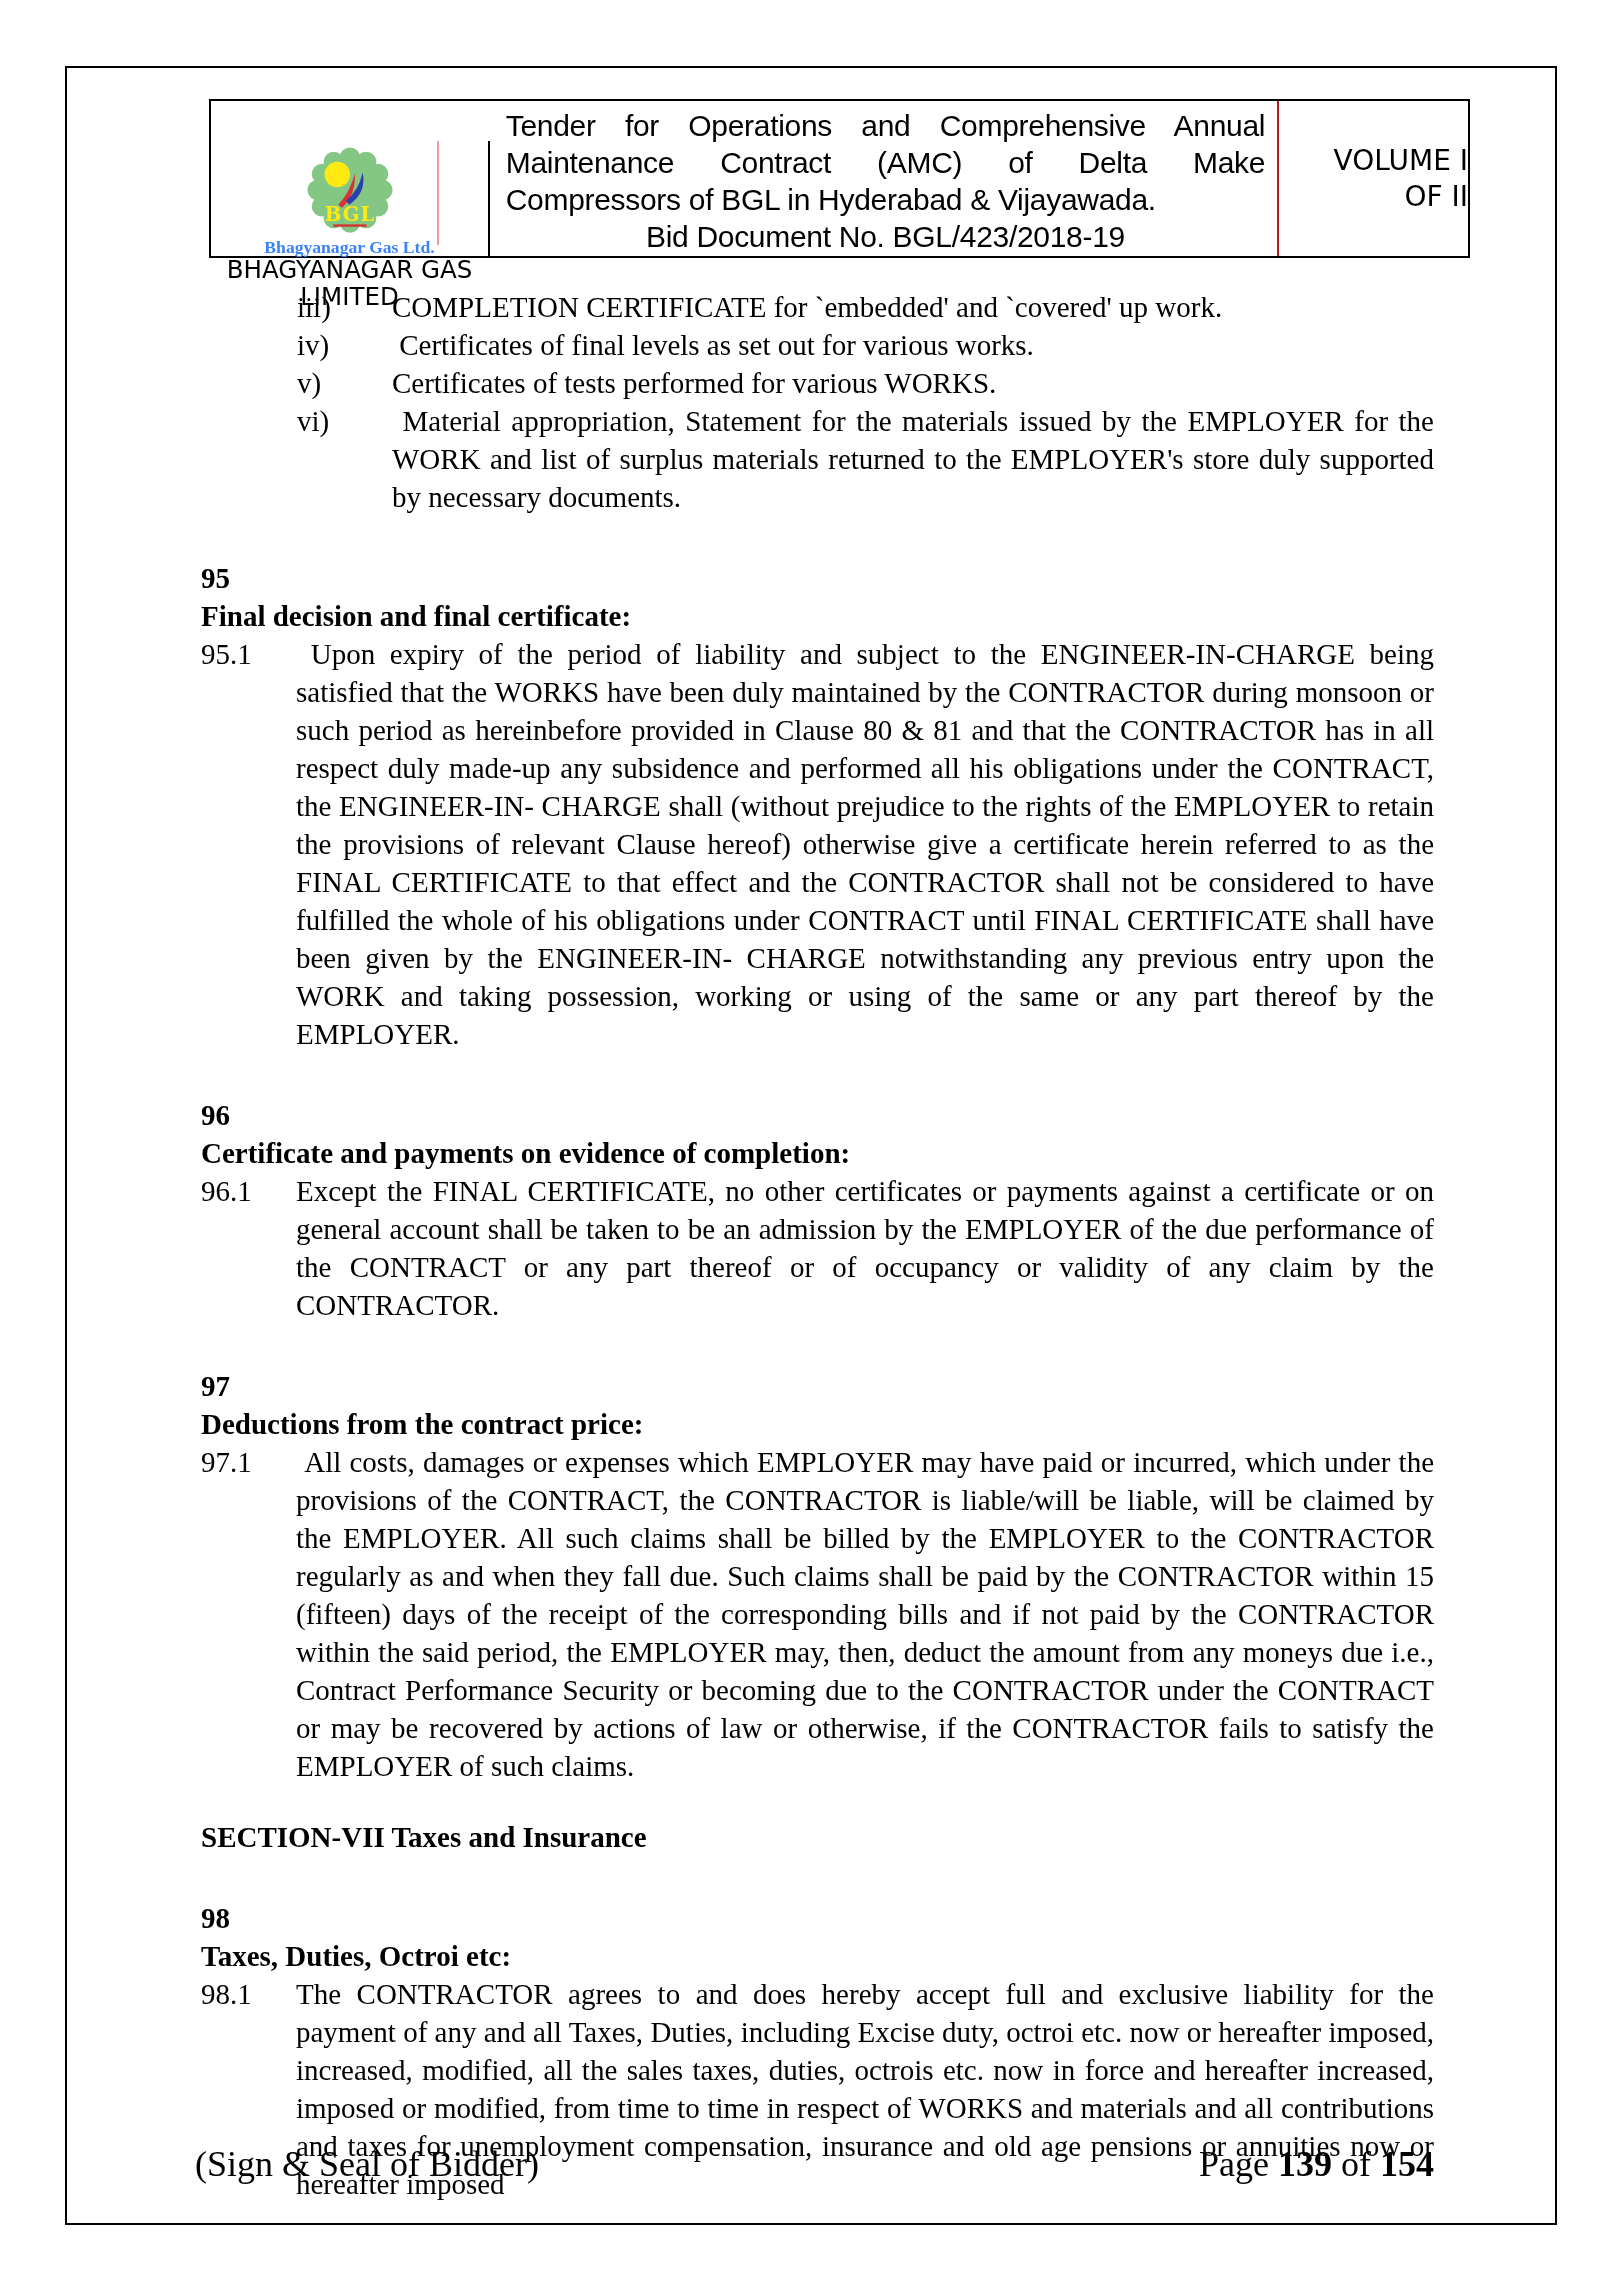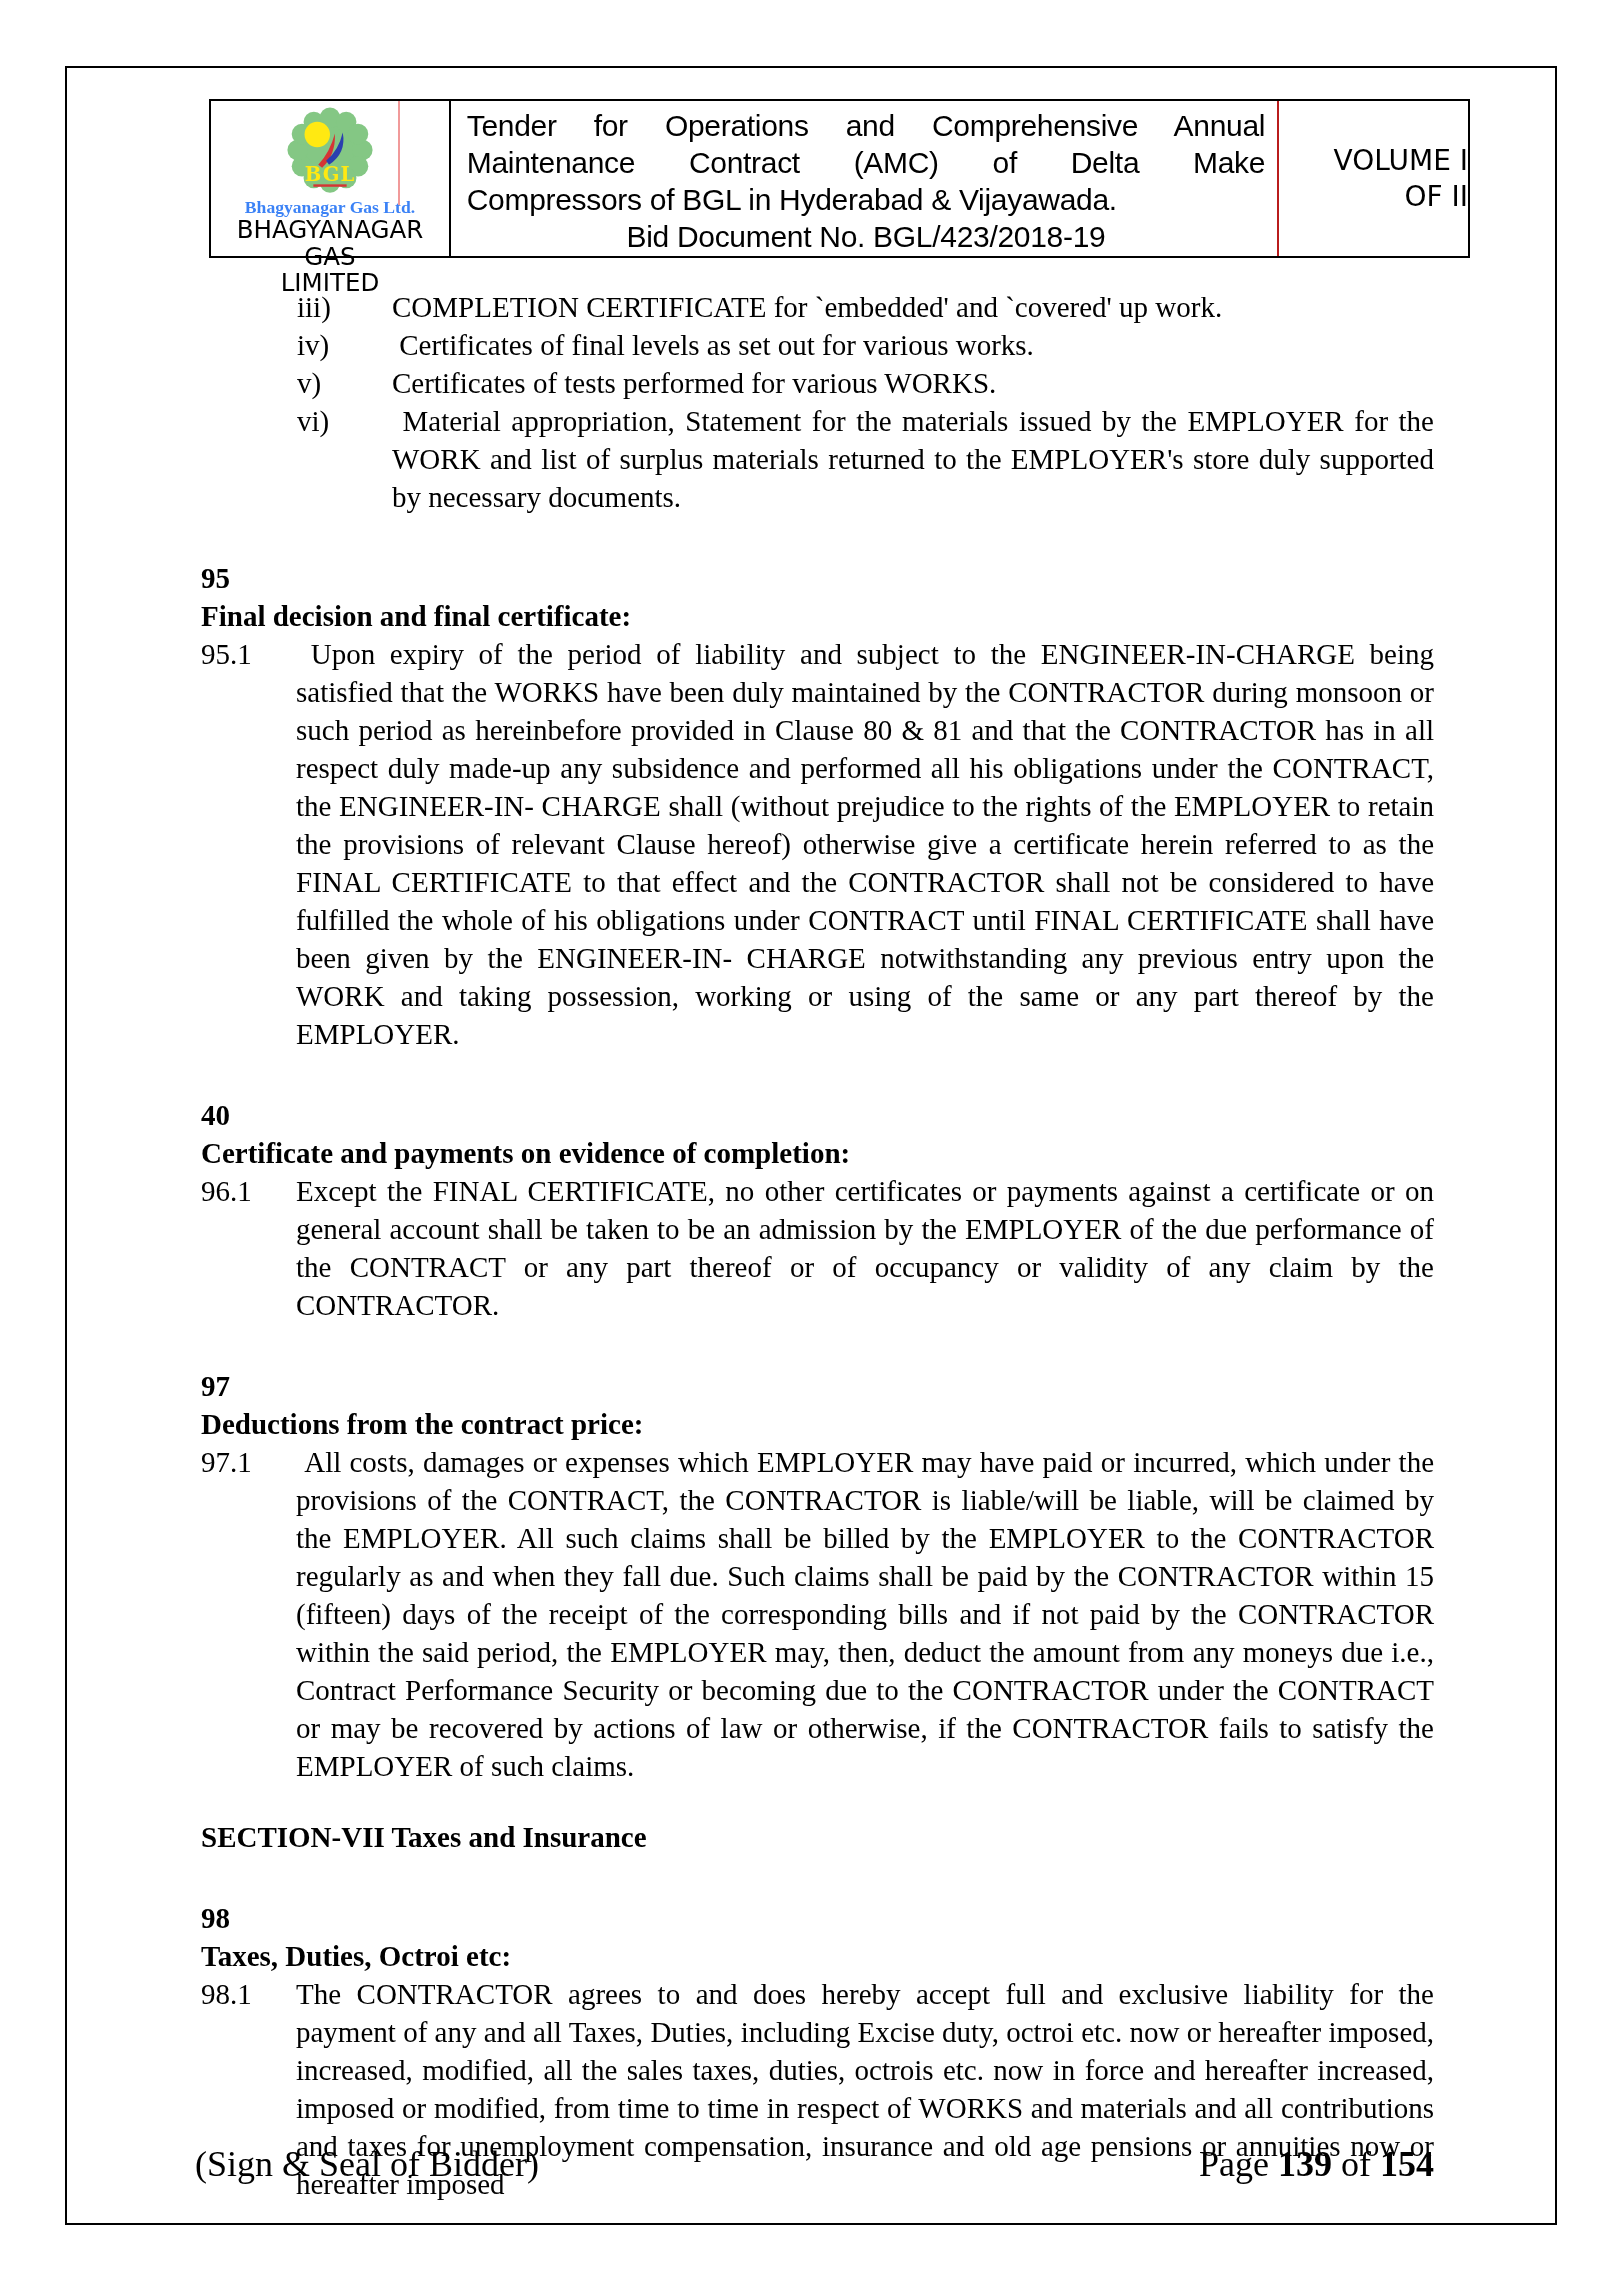"BGL" .cell-logo { margin-top: none -> 40px; width: 240px -> 279px }
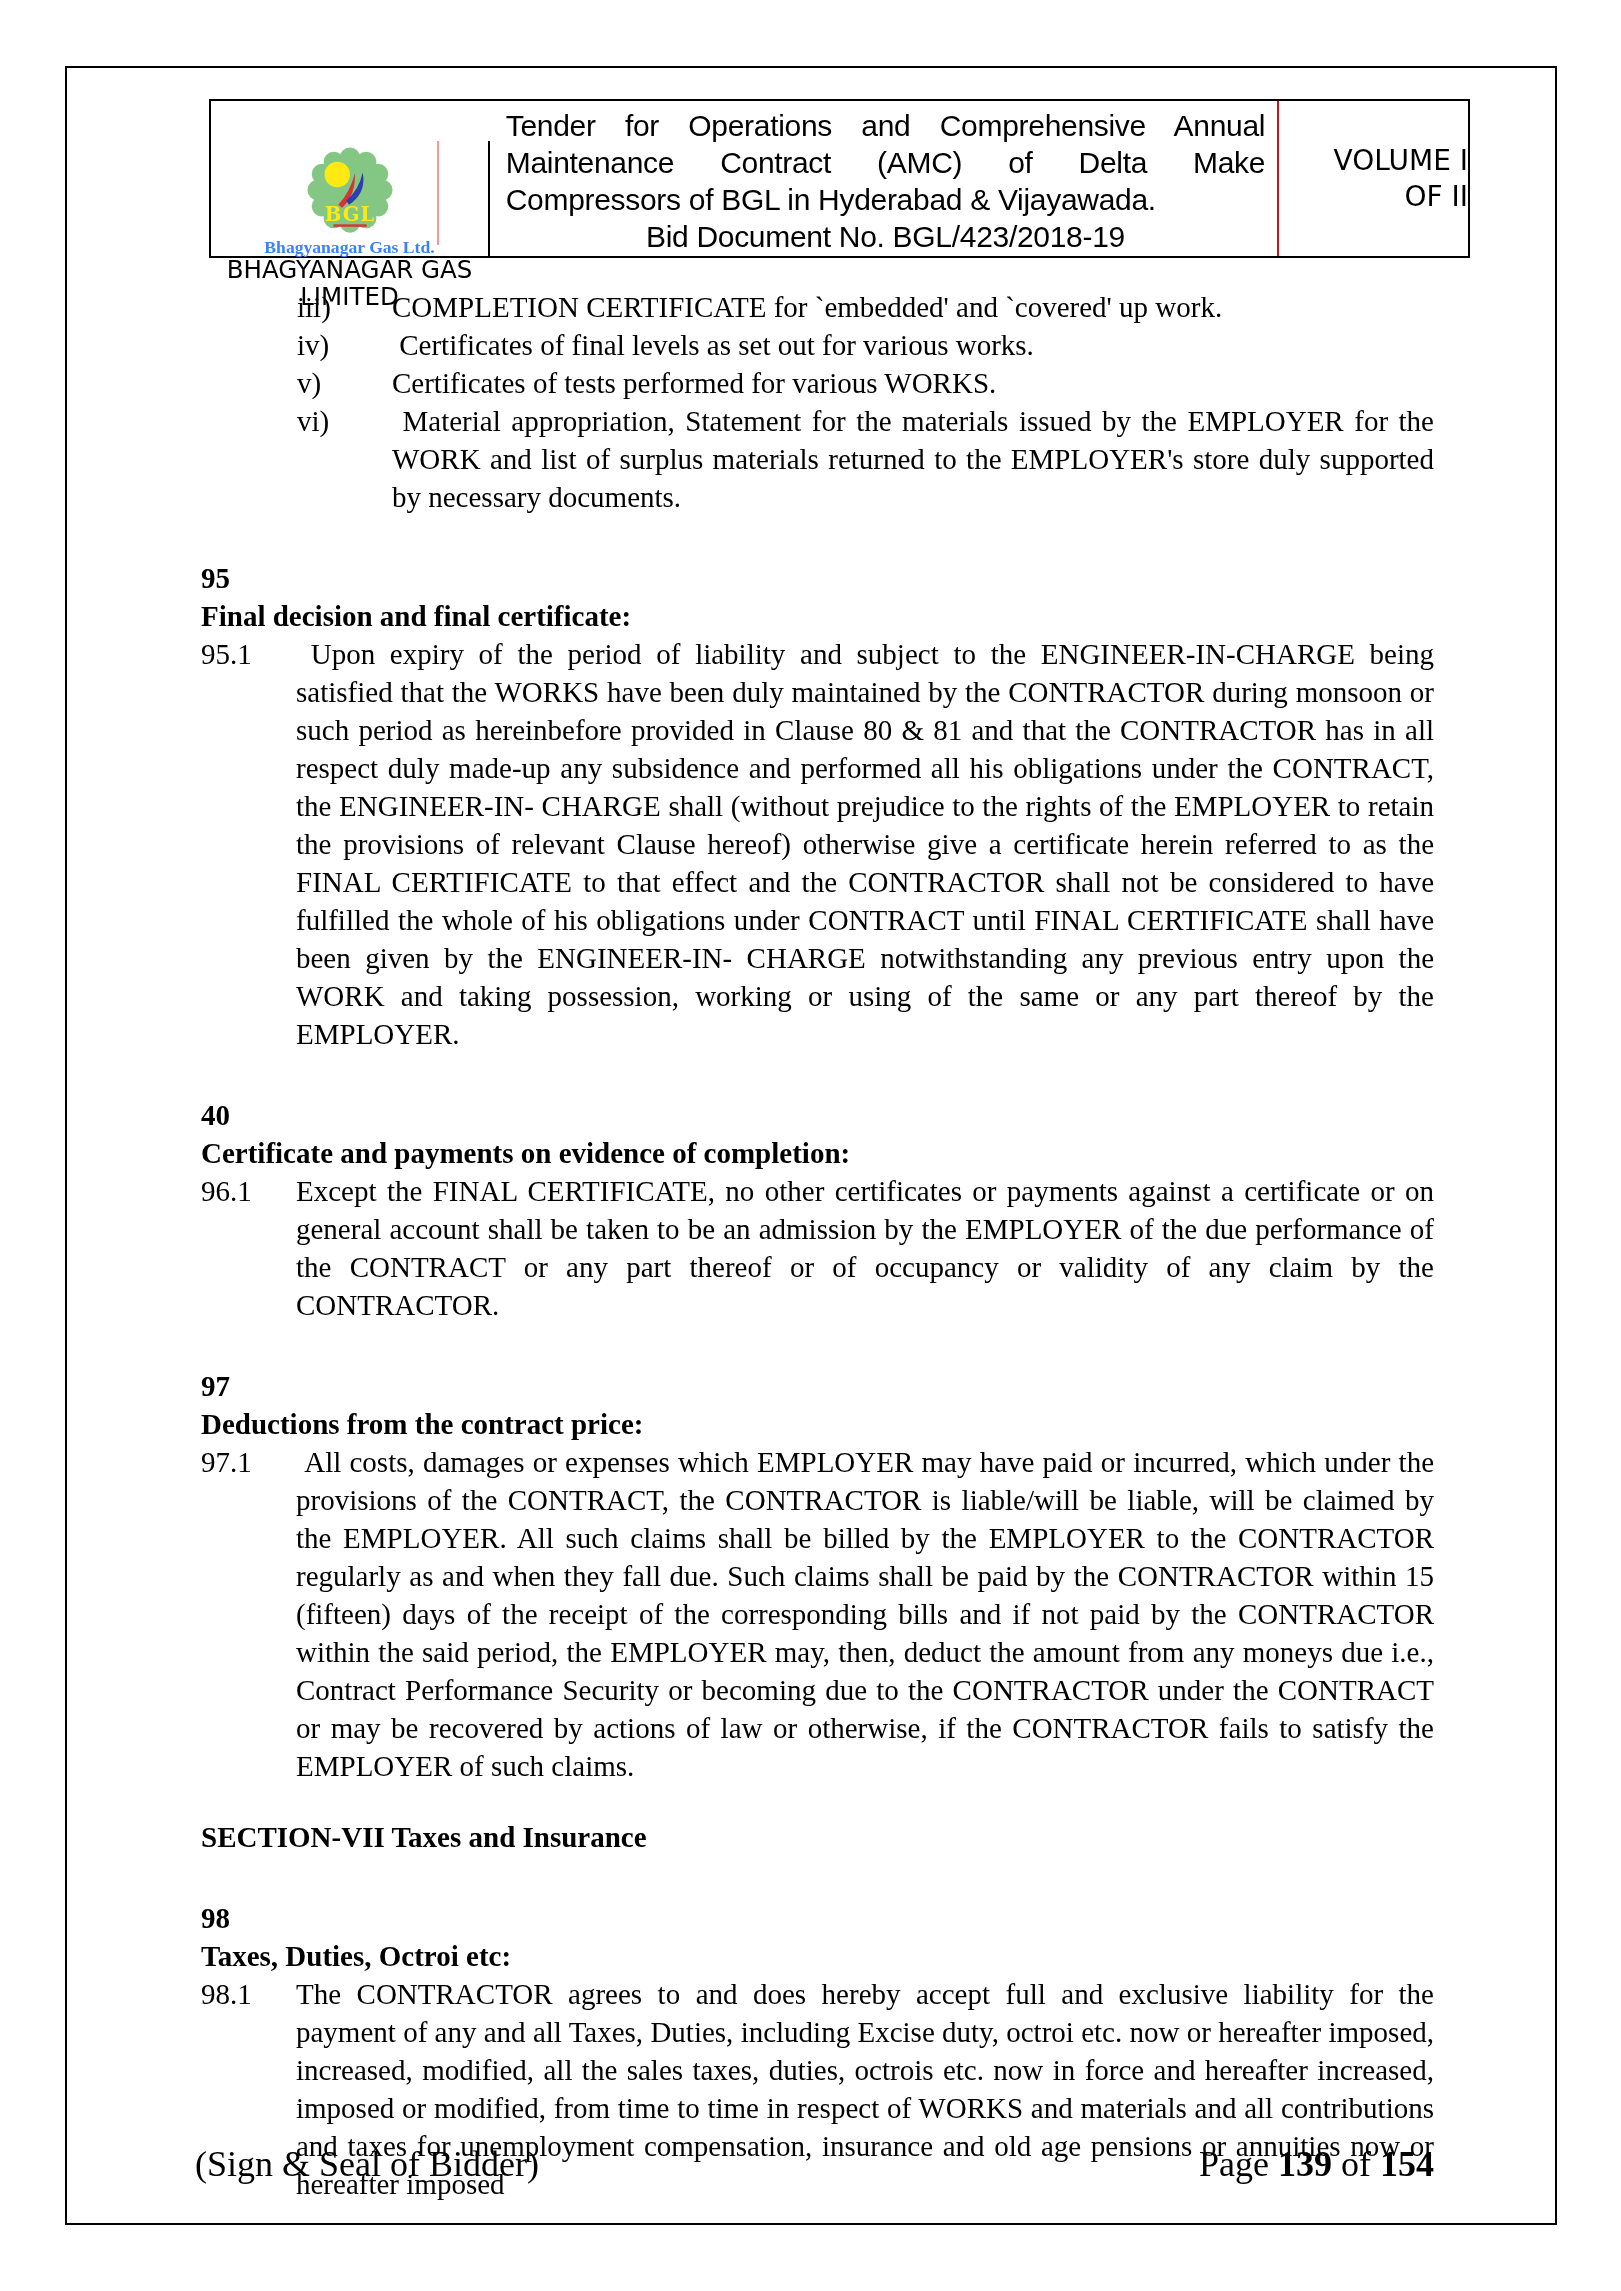"40" div.num { text: 40 -> 96 }
